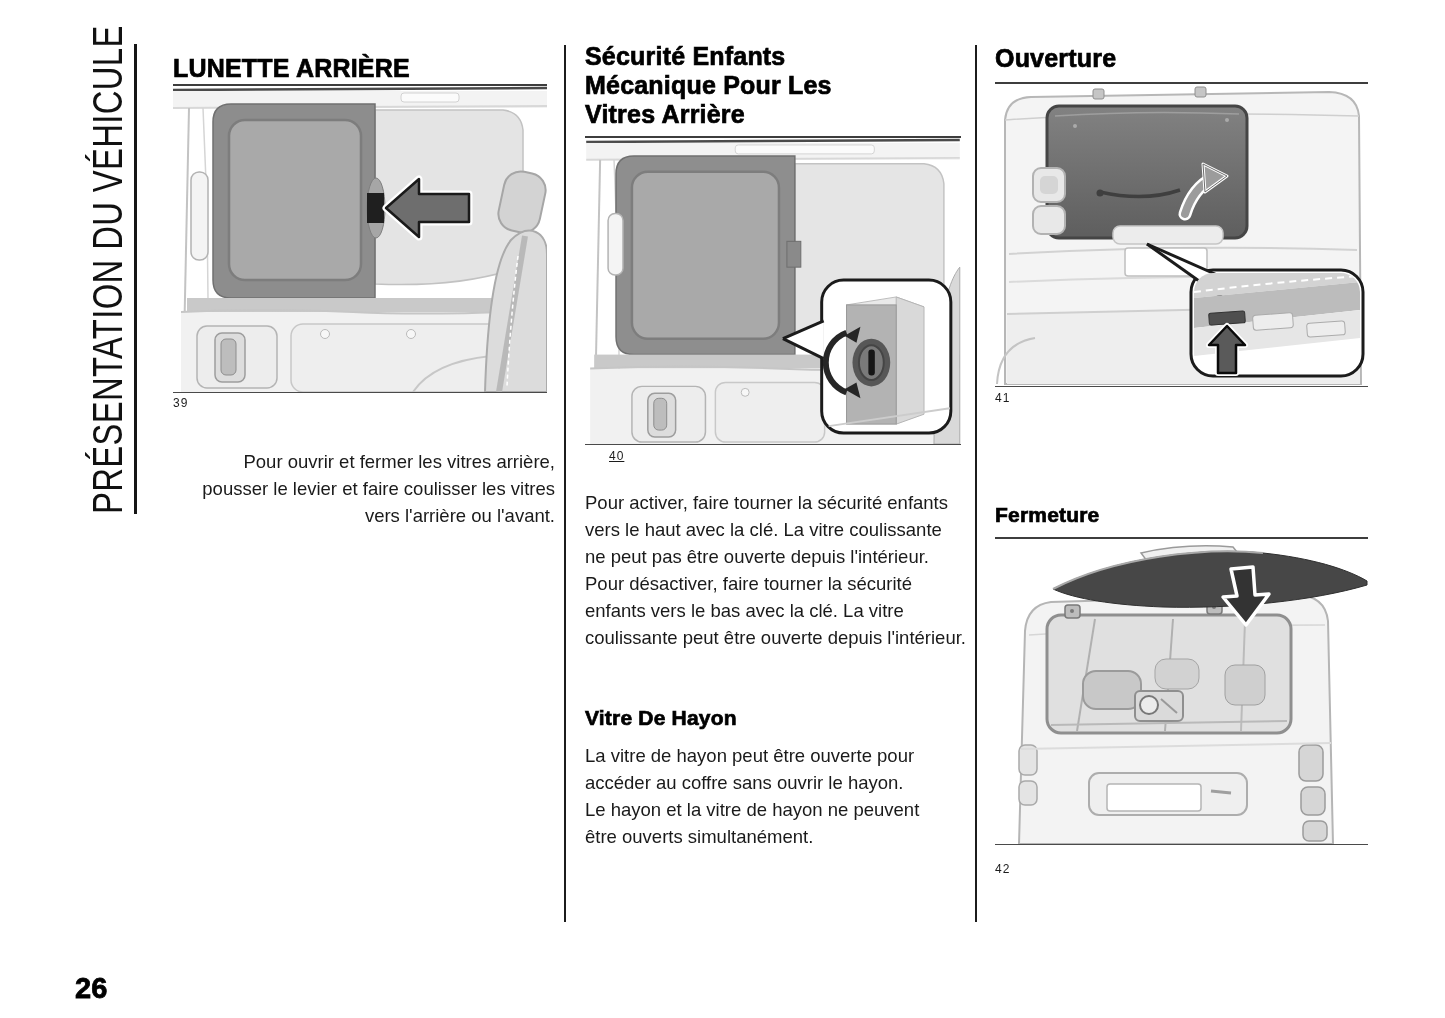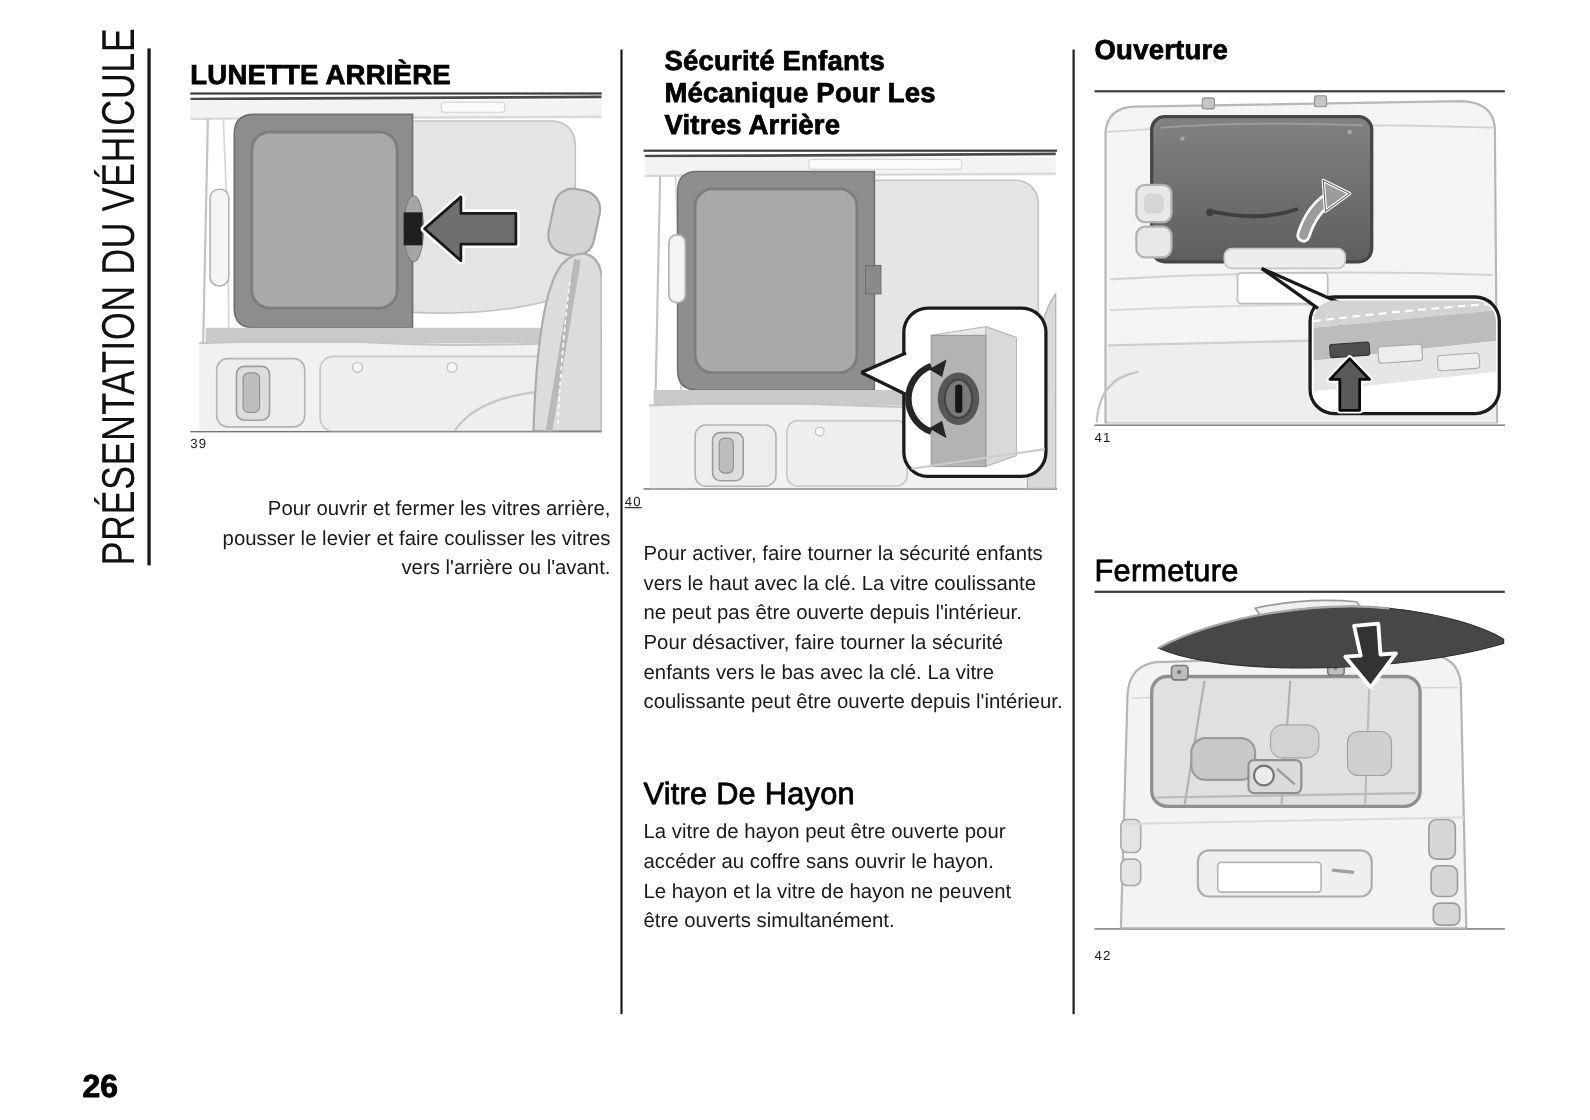"Sécurité Enfants Mécanique Pour Les" div.h1 { left: 604px -> 585px }
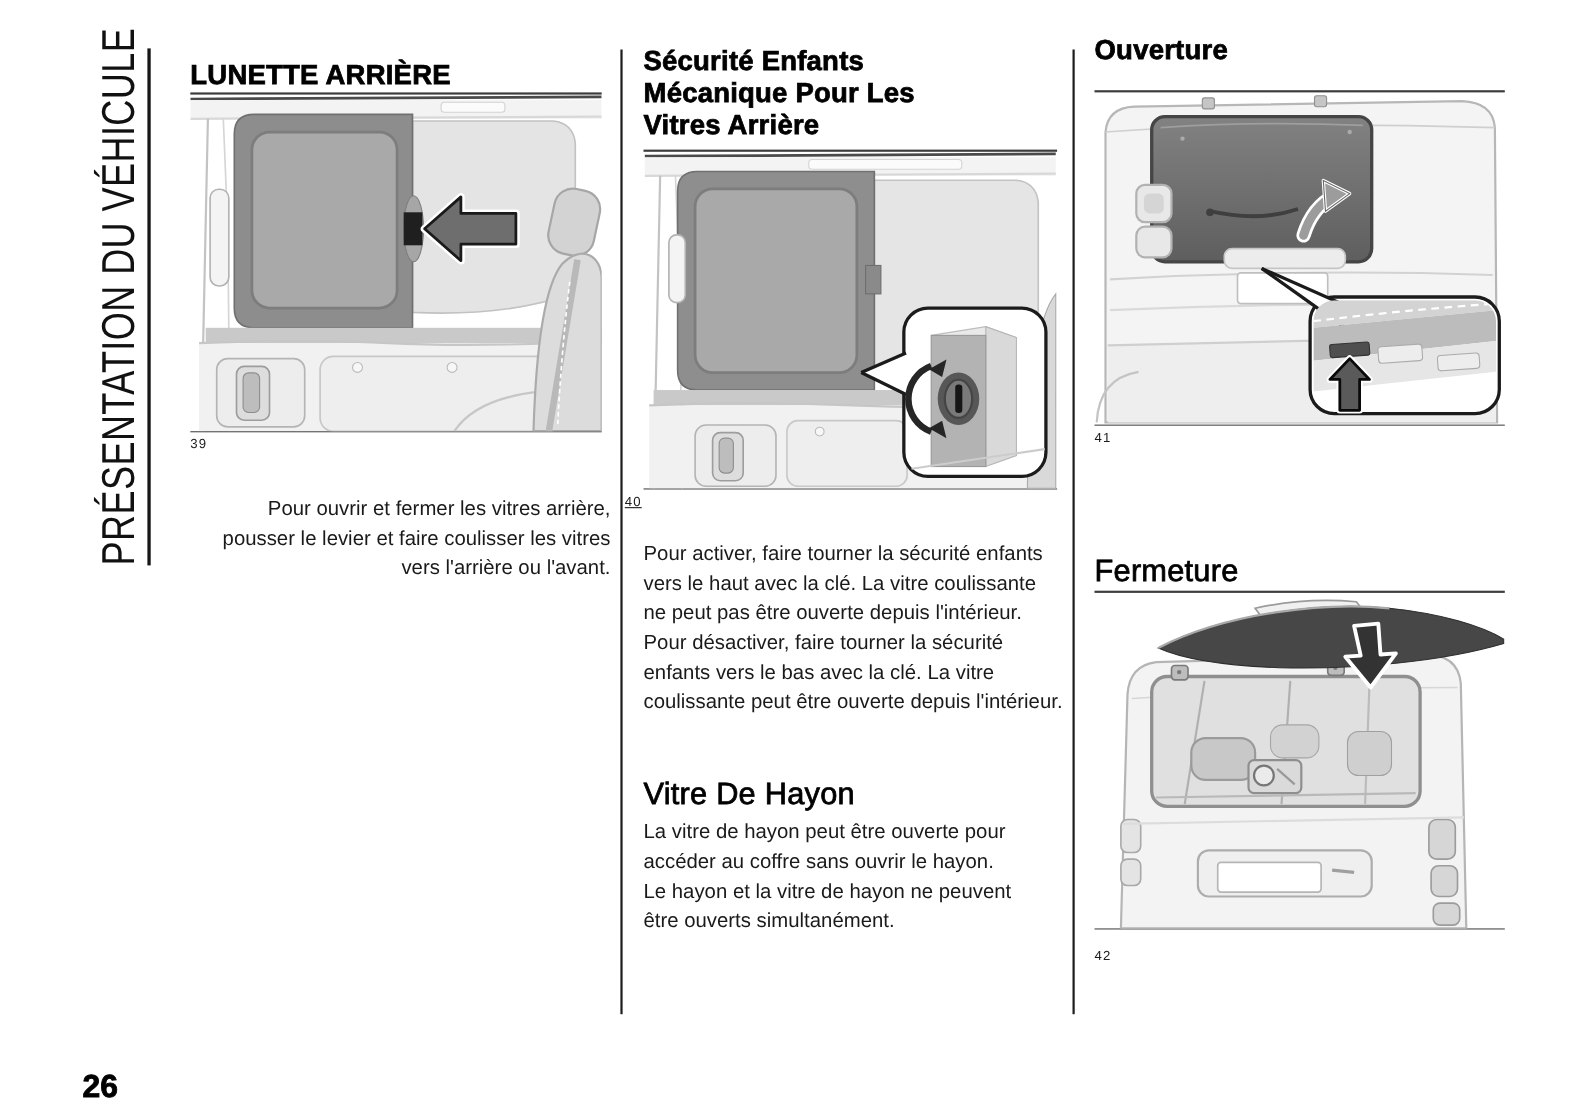"Ouverture" div.h1 { top: 32px -> 44px }
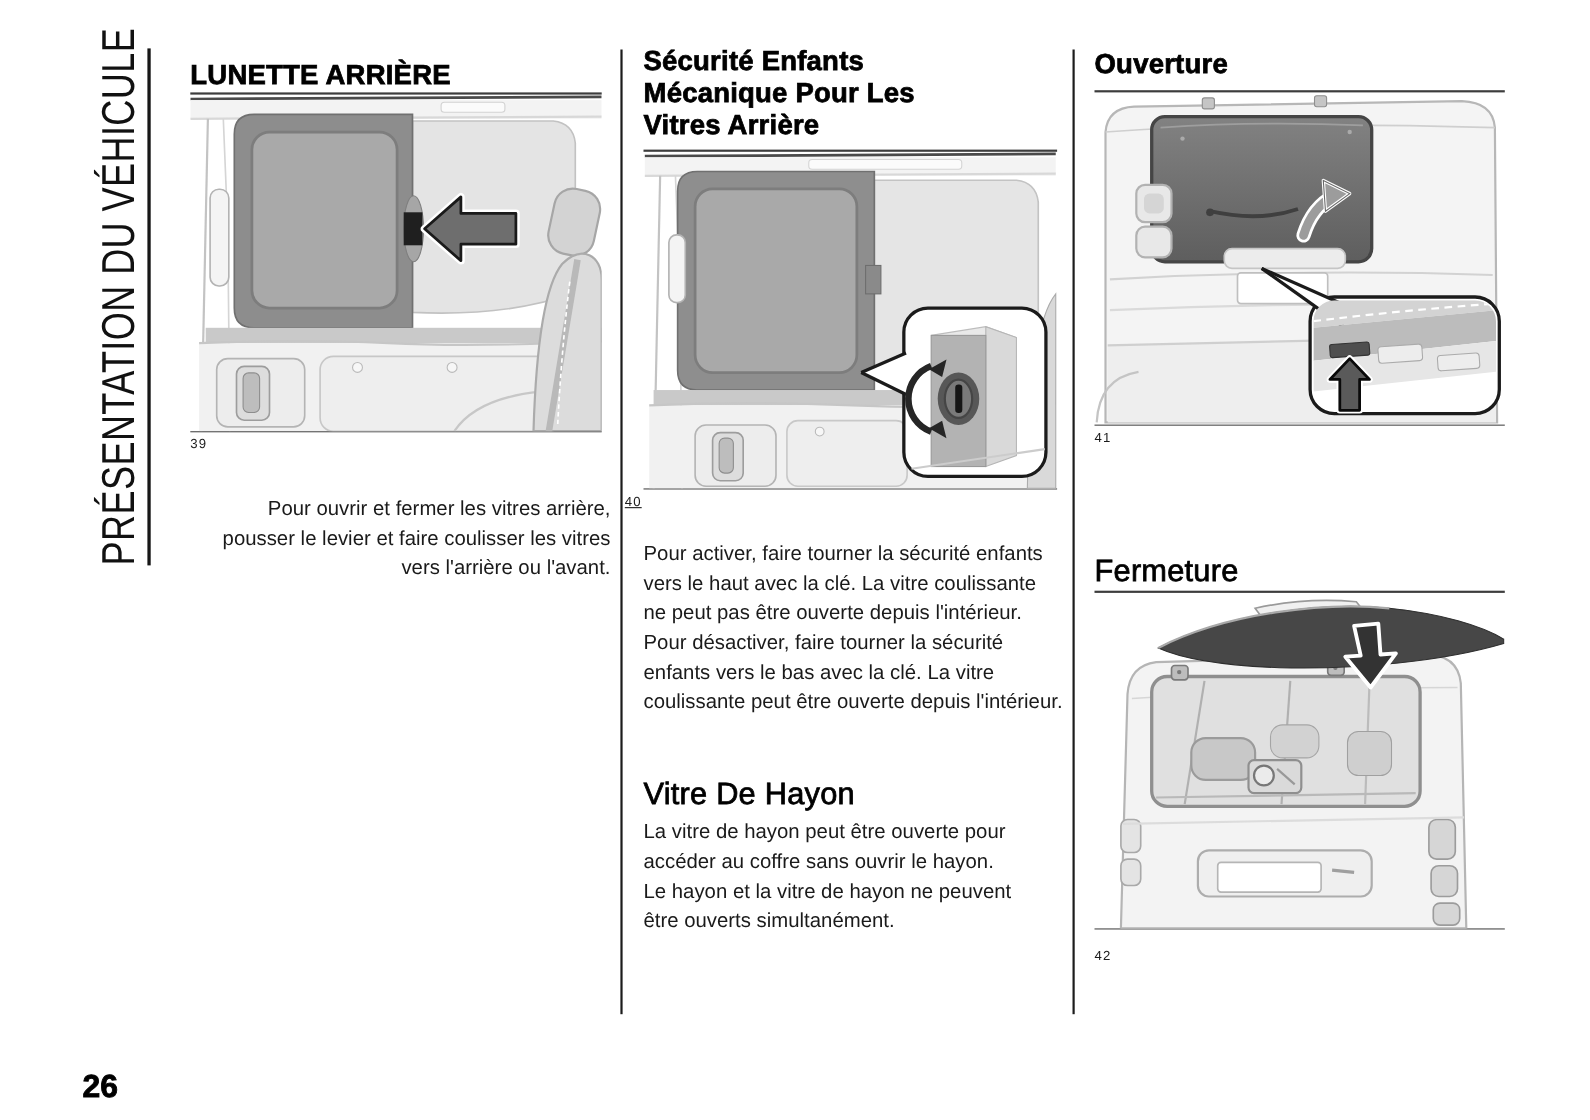"40" div.fig-caption { left: 568px -> 609px }
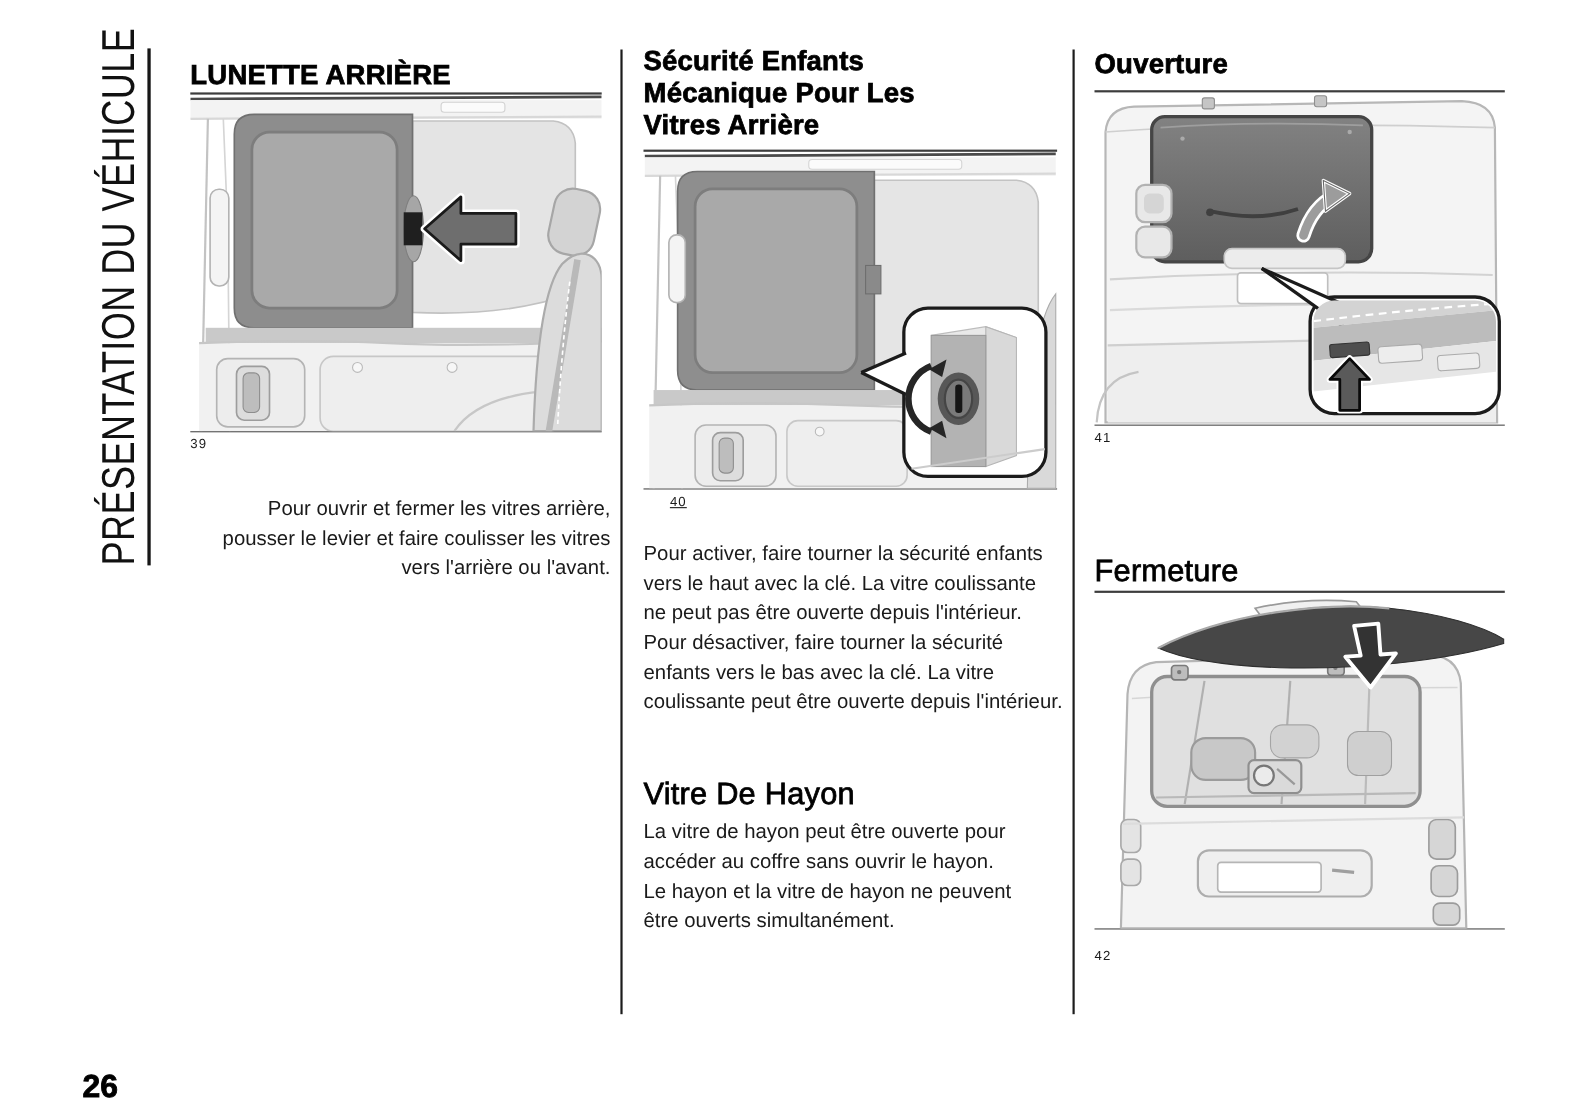"Fermeture" .h2 { font-size: 28px -> 21px; font-weight: 400 -> 700 }
